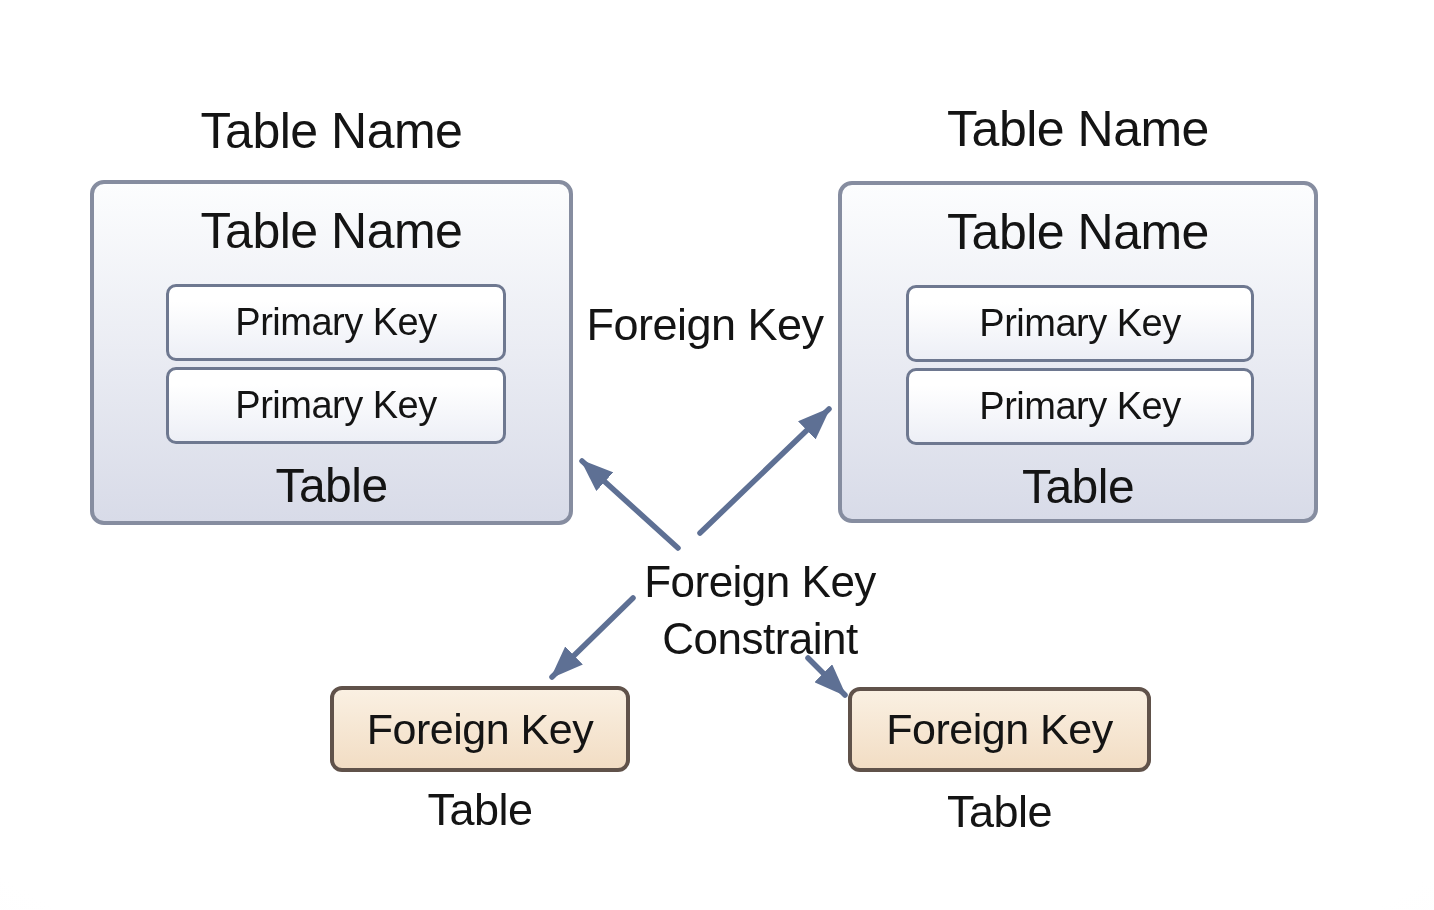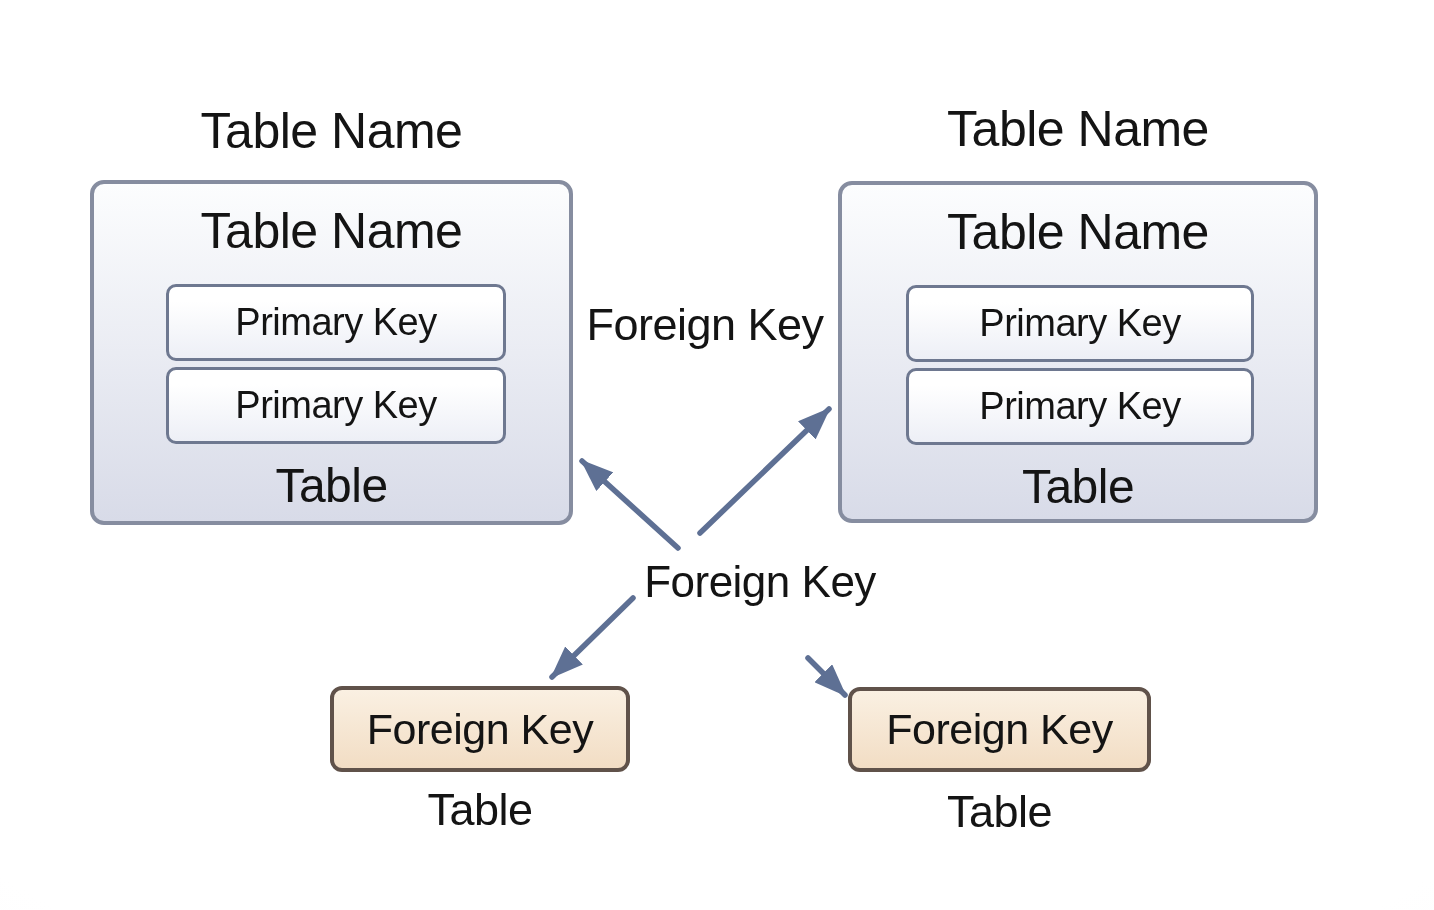"Constraint" div { html: none -> <div>Constraint</div> }
